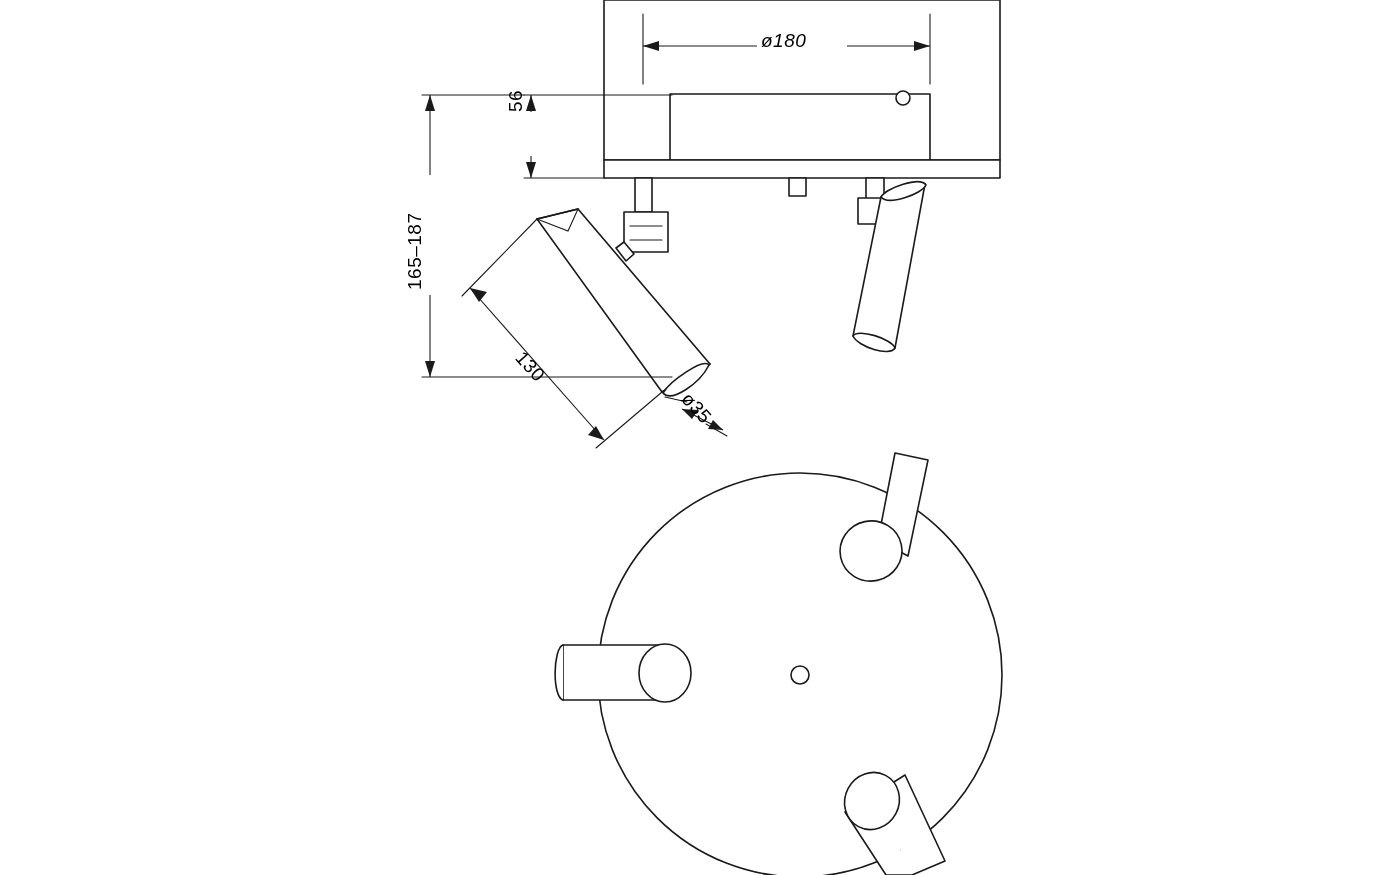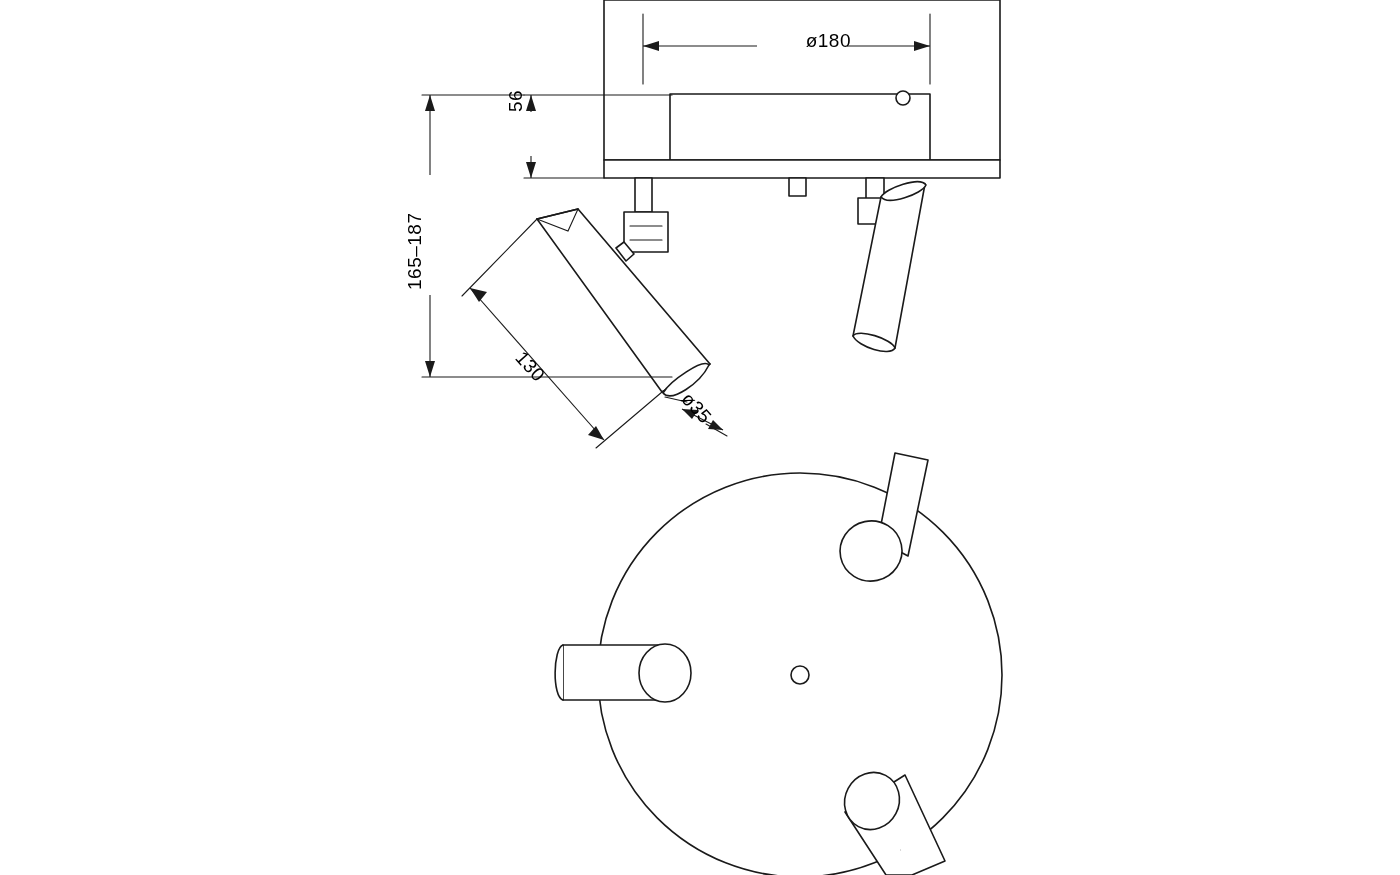"ø180" div.dimtext { font-style: none -> italic; text-align: right -> left }
